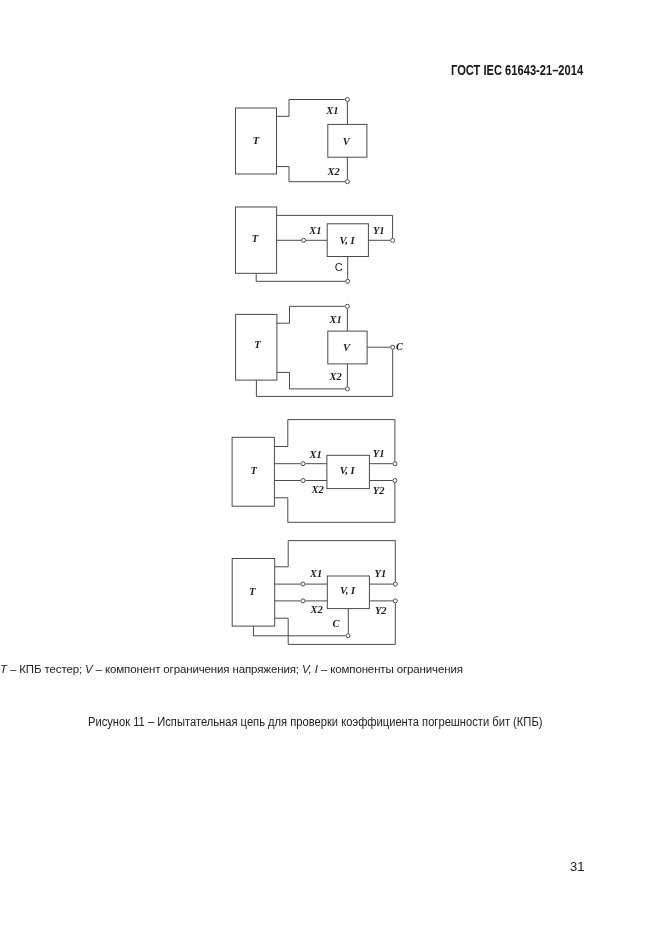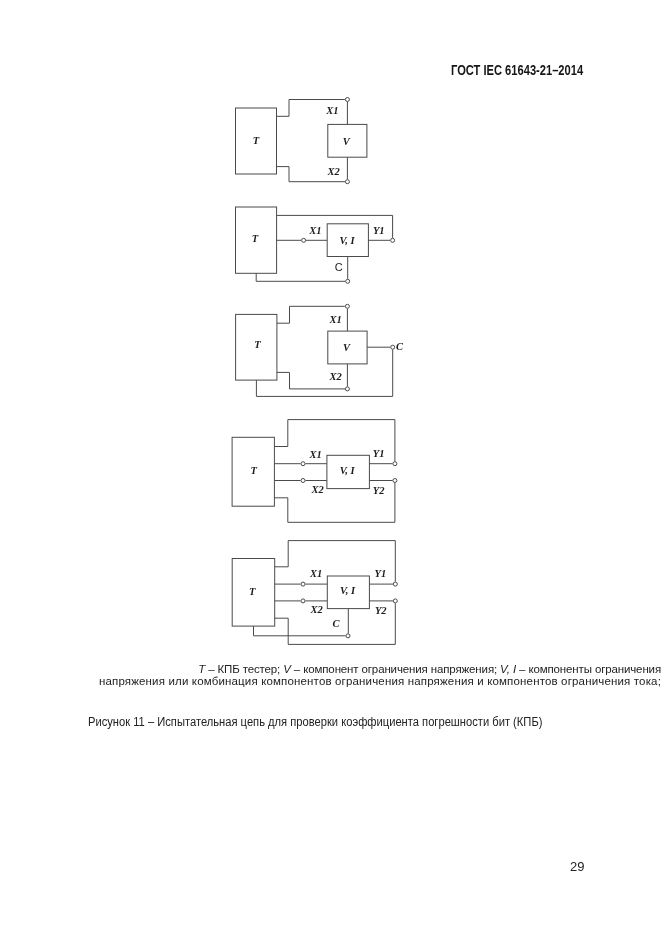"T – КПБ тестер; V" .legend { text-align: right -> left }
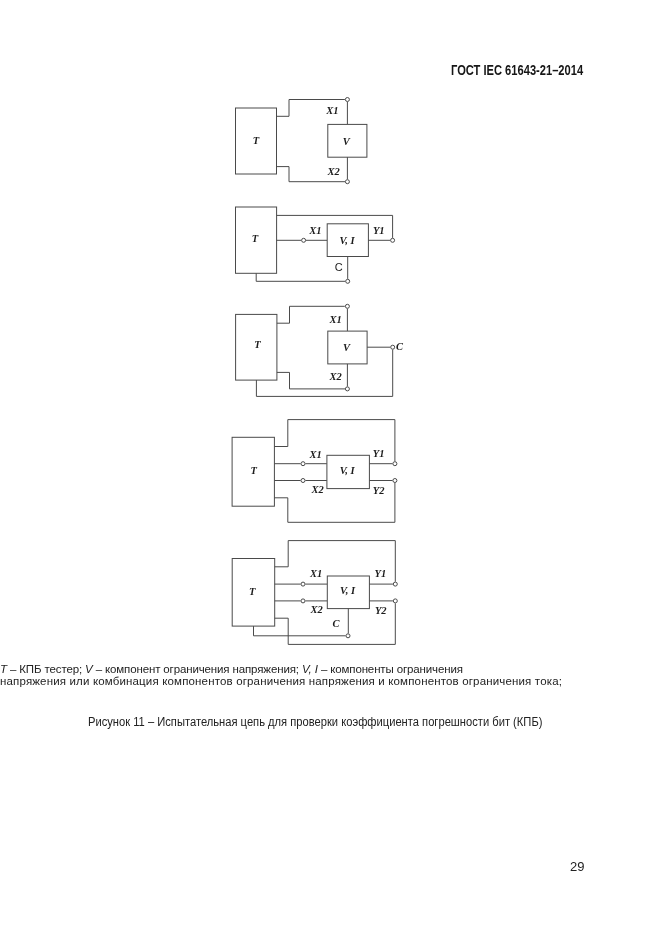"напряжения или комбинация компонентов" span.l2 { html: <span>напряжения или комбинация компонентов ограничения напряжения и компонентов ограничения тока;</span> -> none }
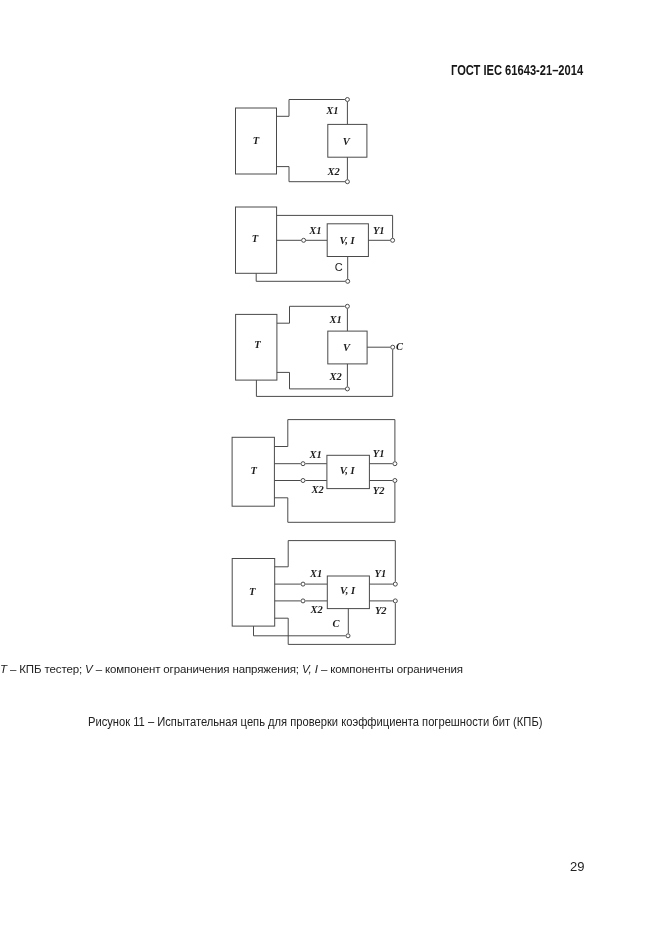"29" div.pageno { text: 29 -> 31 }
